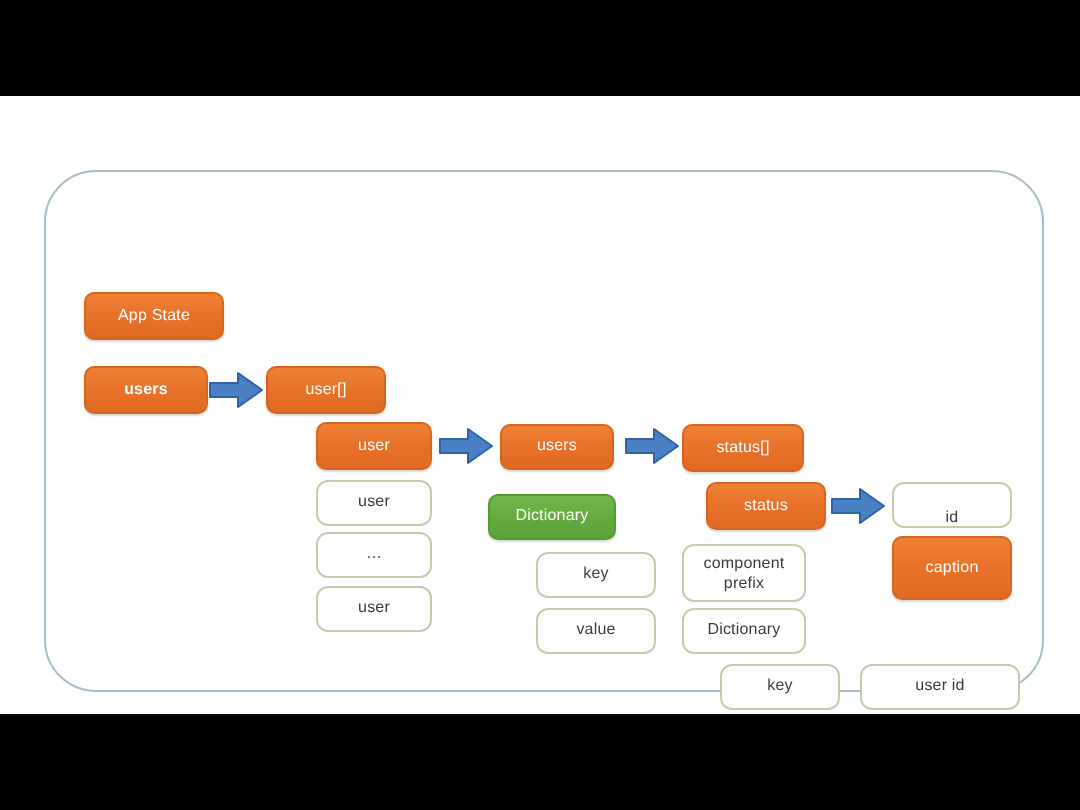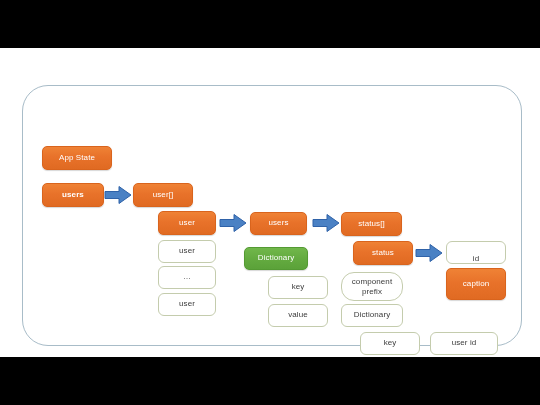"component prefix" div.node { border-radius: 13px -> none }
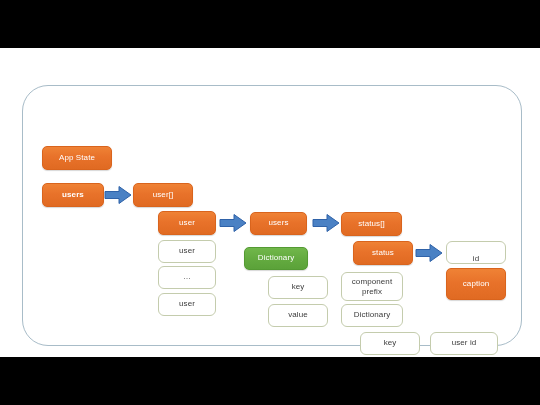"user id" div.node { width: 68px -> 80px }
